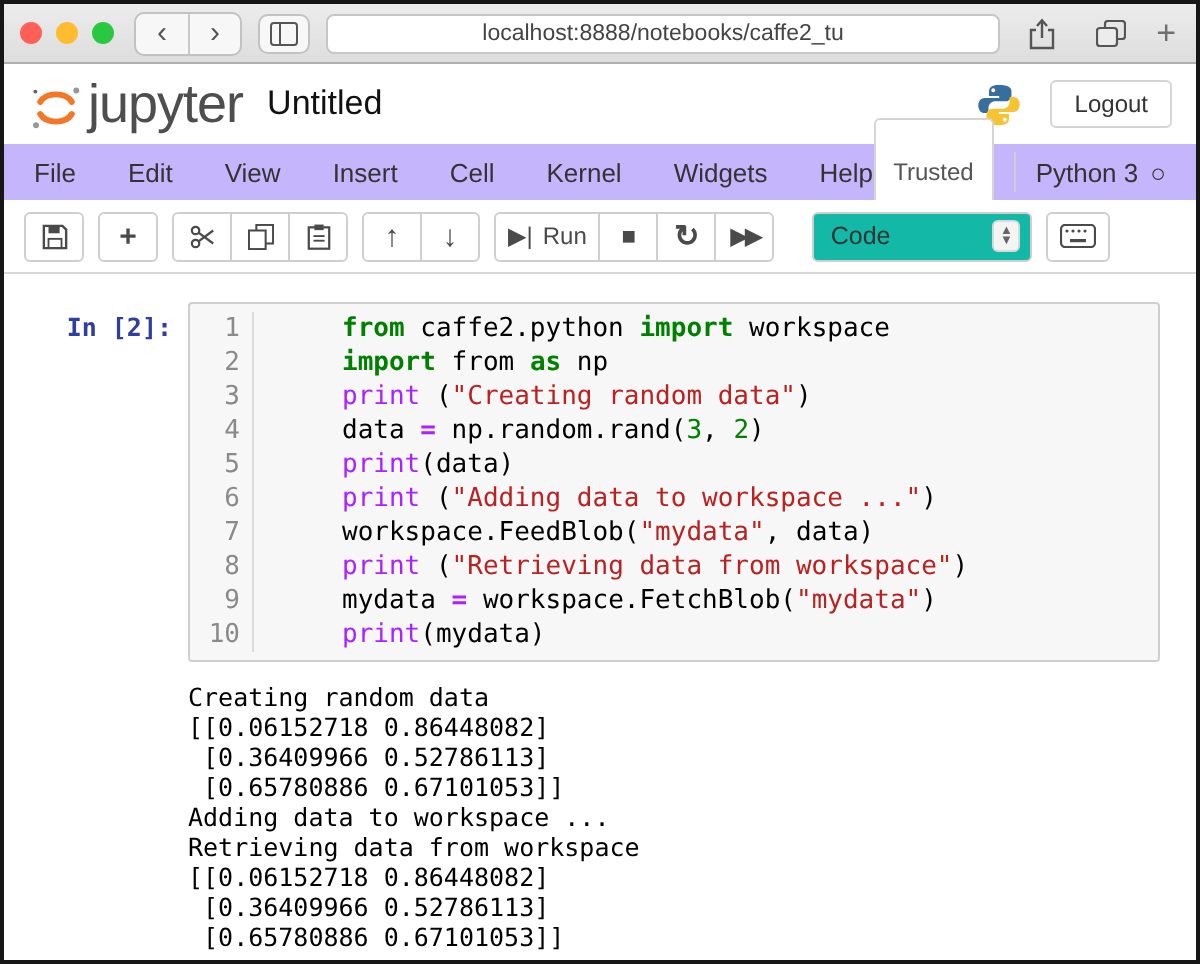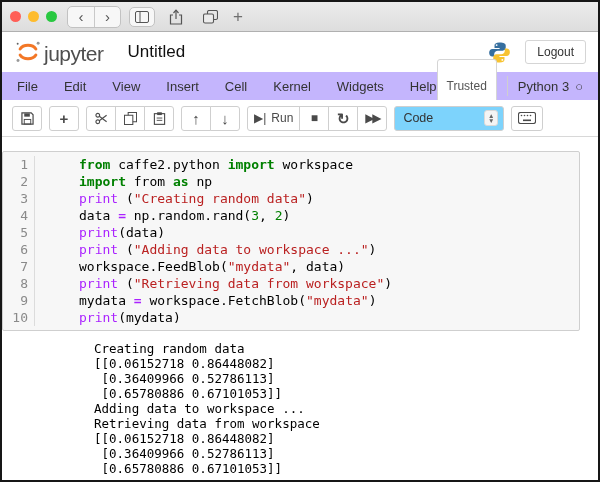"localhost:8888/notebooks/caffe2_tu" div.addr { html: none -> <div> <span>localhost:8888/notebooks/caffe2_tu</span> </div> }
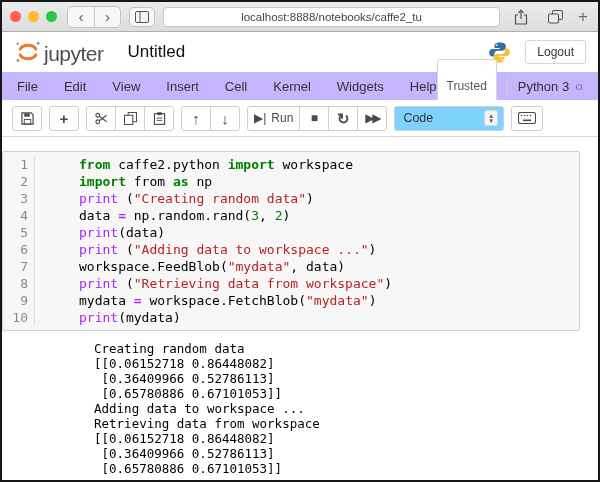"jupyter" .logo-text { font-size: 21px -> 27px }
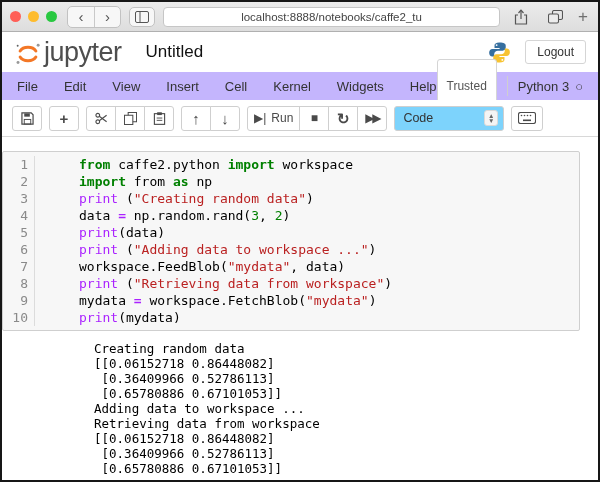"Untitled" .nb-title { margin-left: 24px -> 12px }
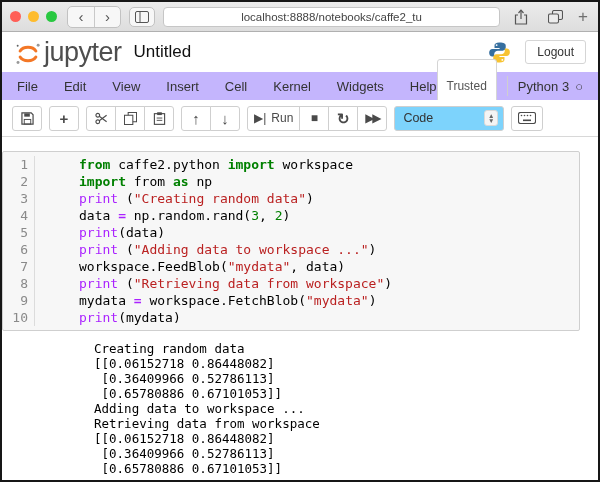"Code" .cell-type { background: #7dd3fc -> #14b8a6; margin-left: none -> 12px }
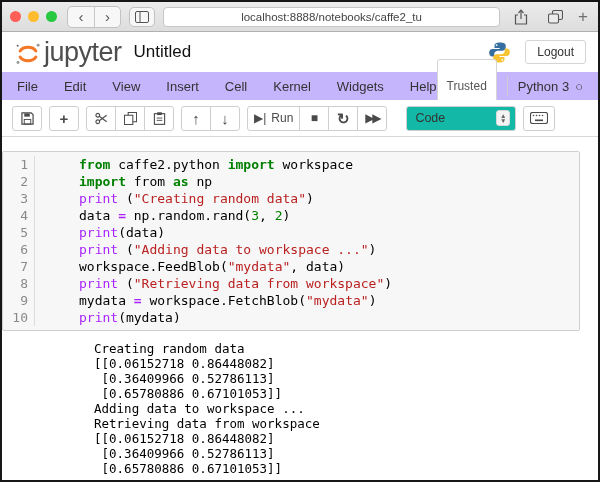"In [2]:" div.prompt-col { html: none -> <div>In [2]:</div> }
